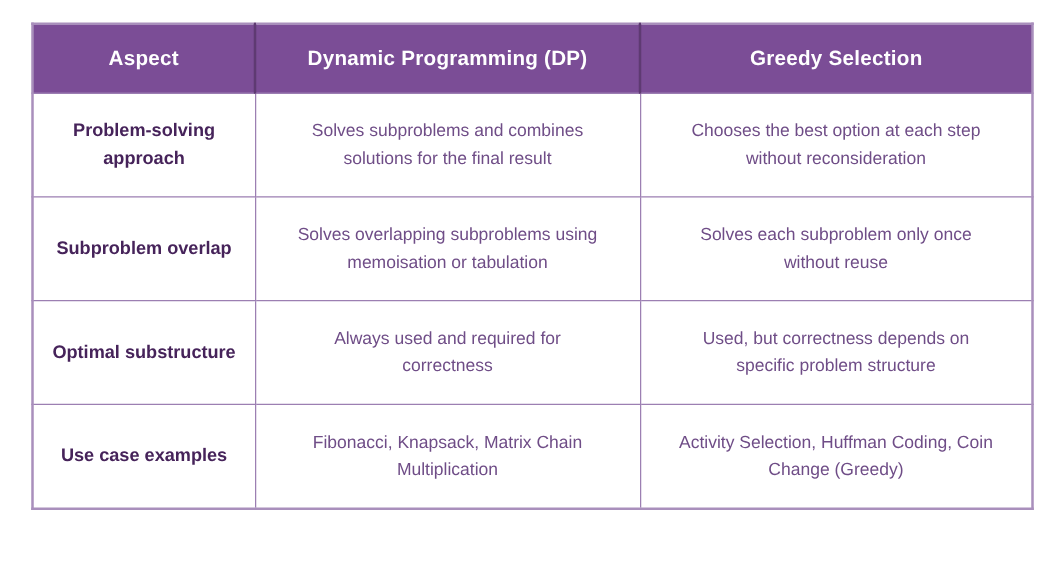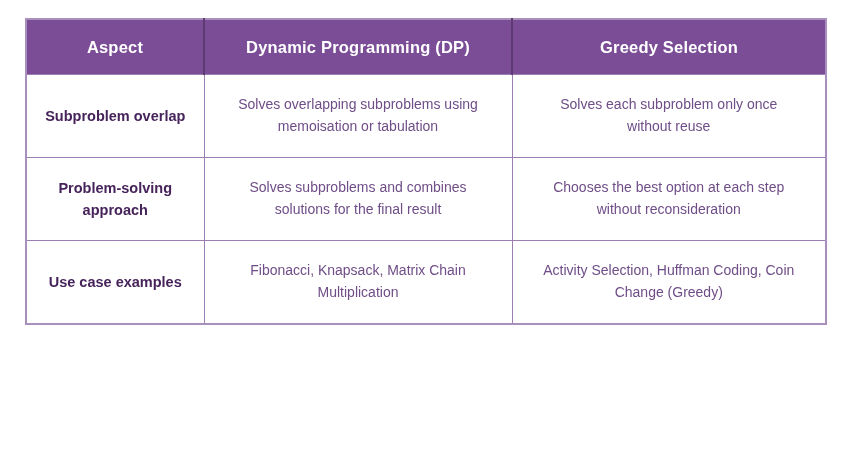"Subproblem overlap" tr { order: before "Problem-solving approach" -> after "Problem-solving approach" }
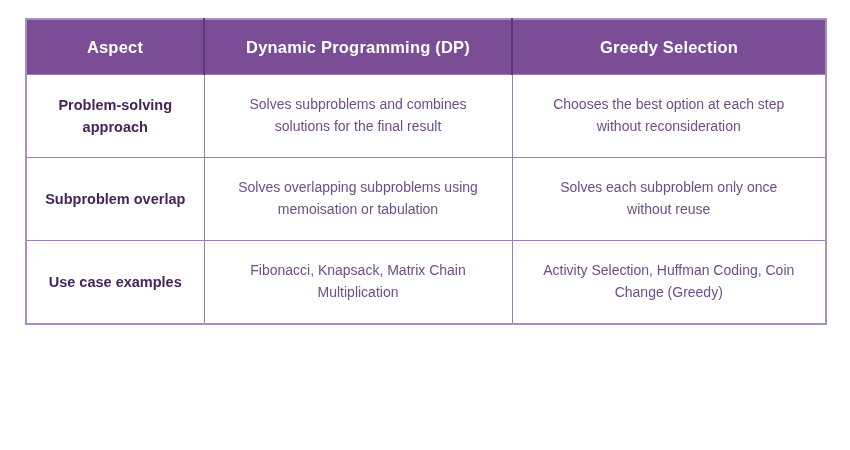"Optimal substructure" tr { html: none -> <tr> <td>Optimal substructure</td> <td>Always used and required for correctness</td> <td>Used, but correctness depends on specific problem structure</td> </tr> }
